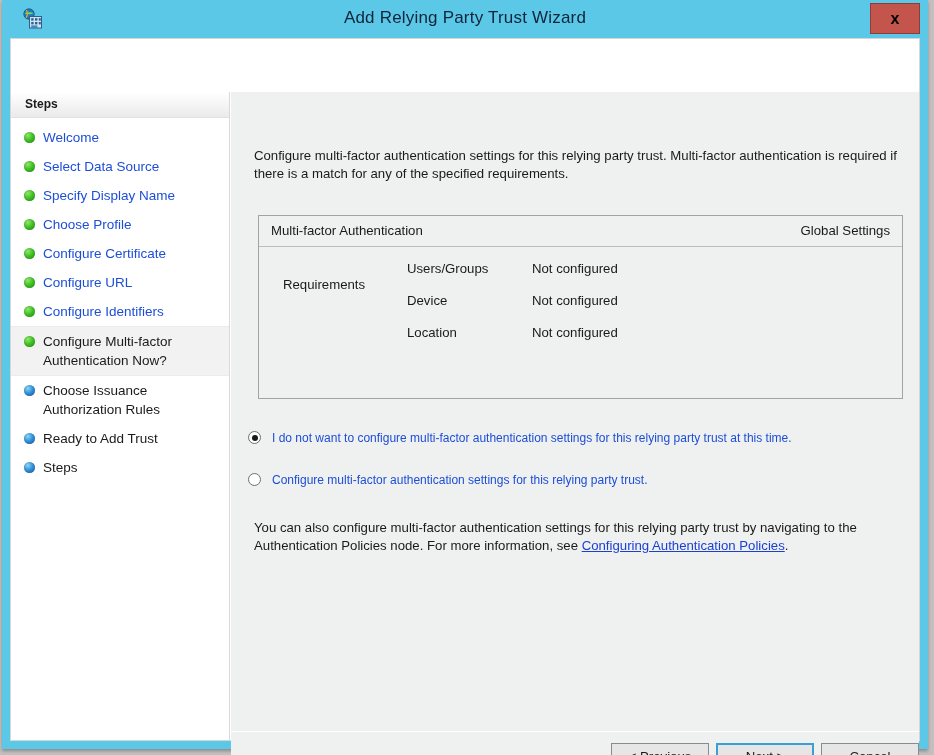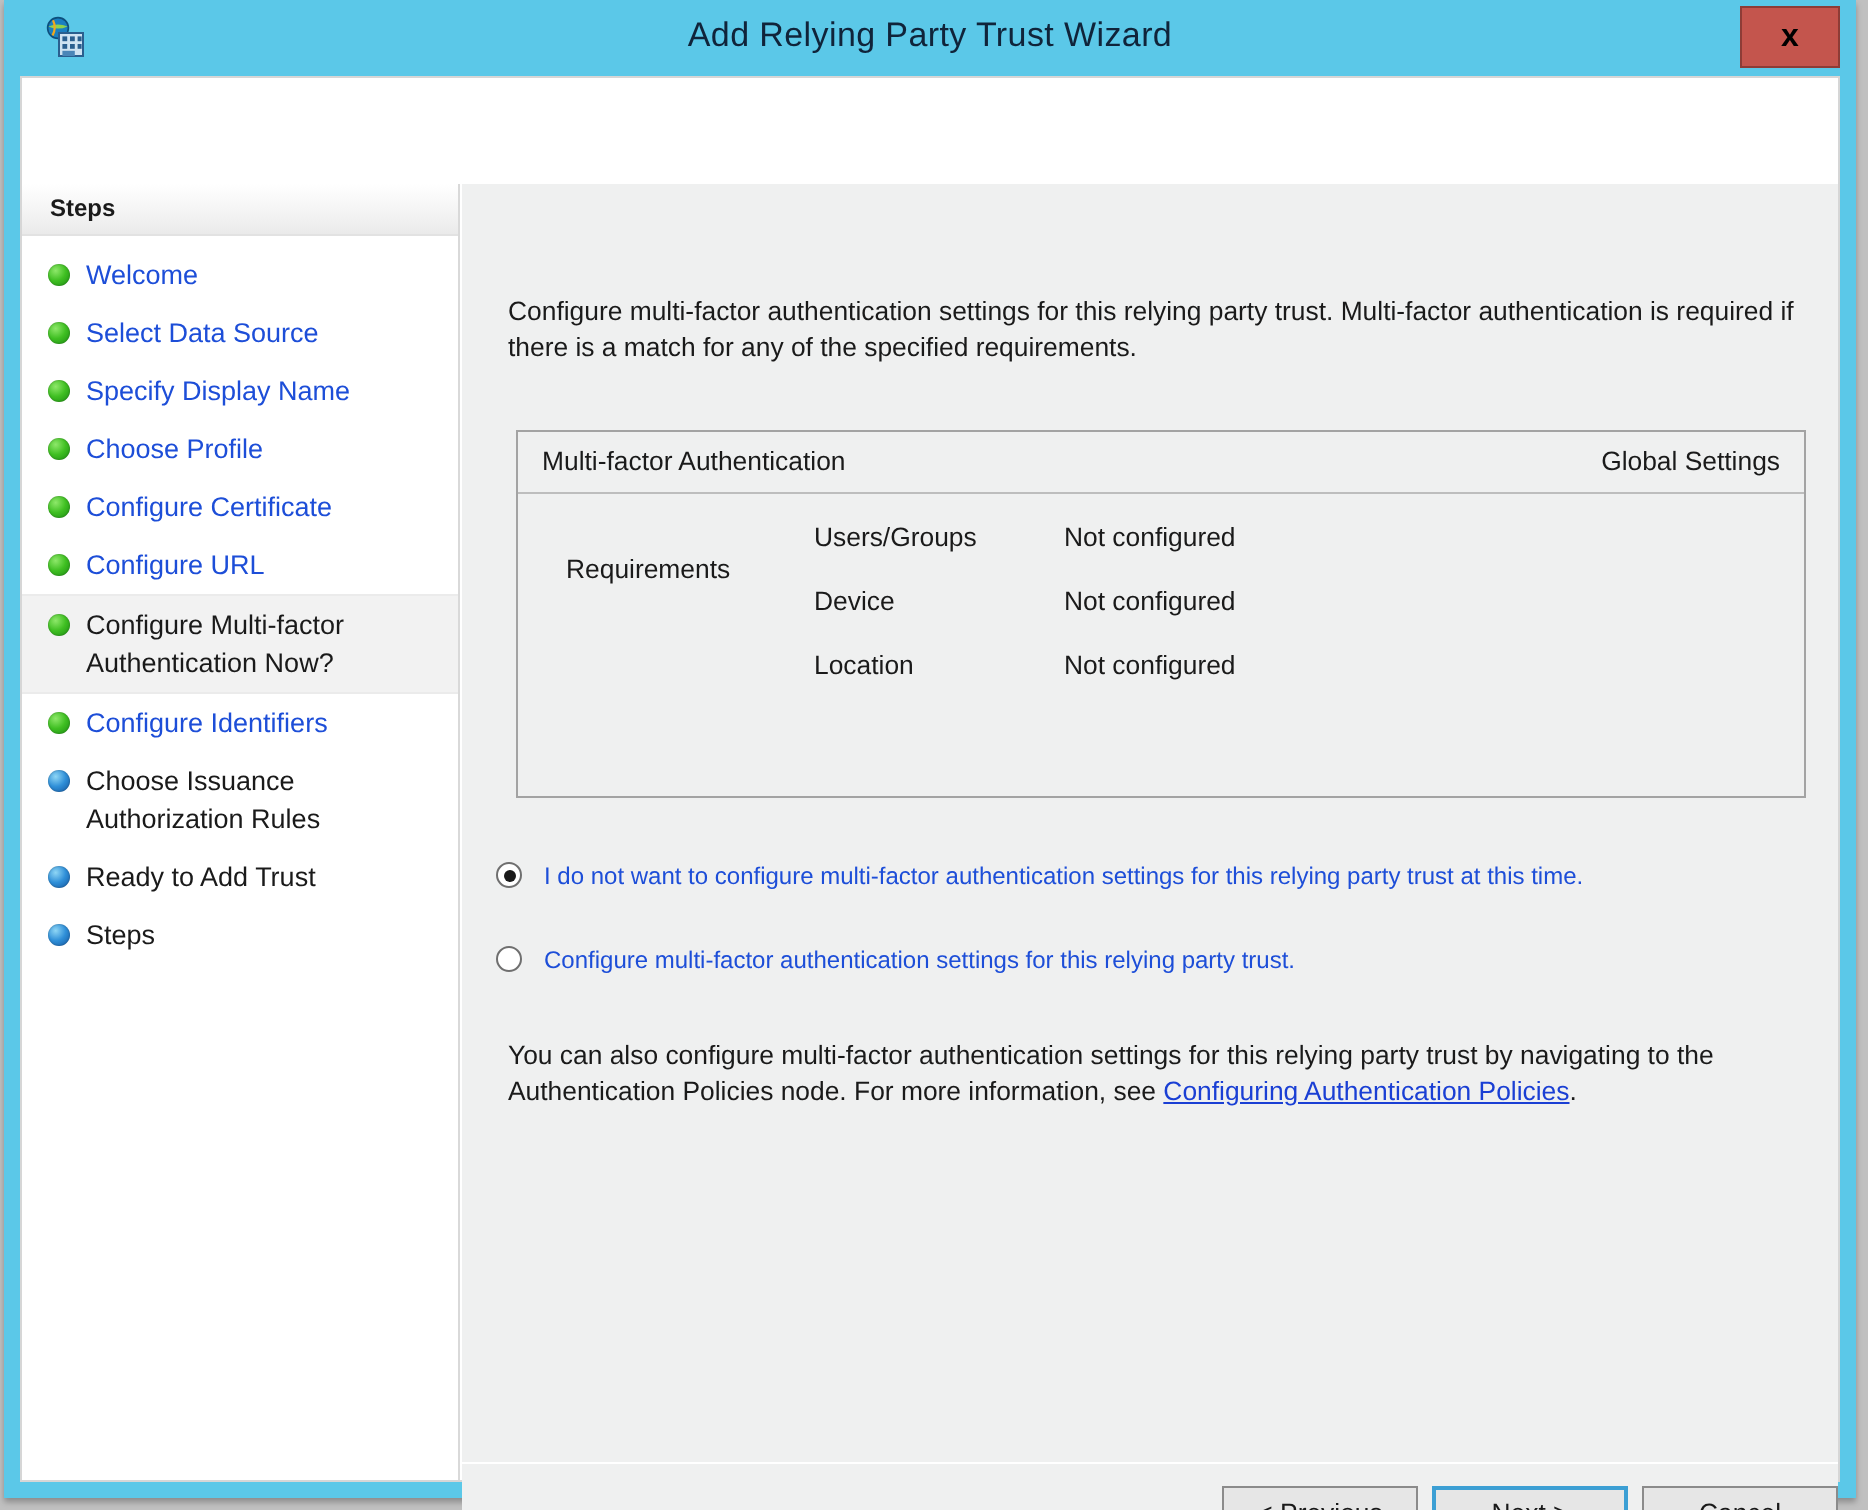"Configure Multi-factor Authentication Now?" div.step { order: before "Configure Identifiers" -> after "Configure Identifiers" }
